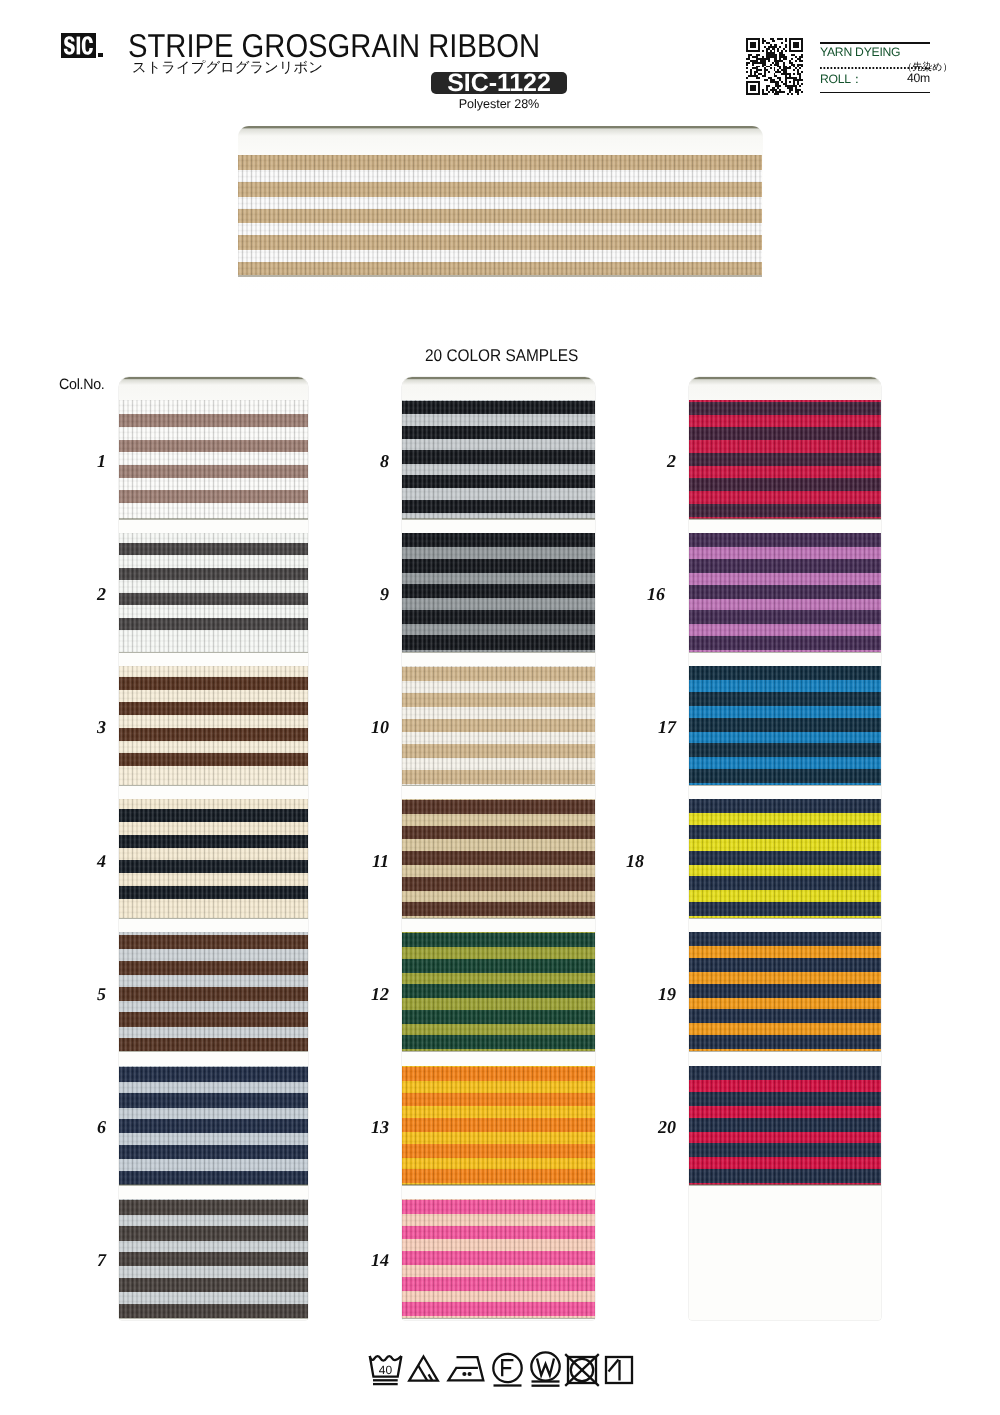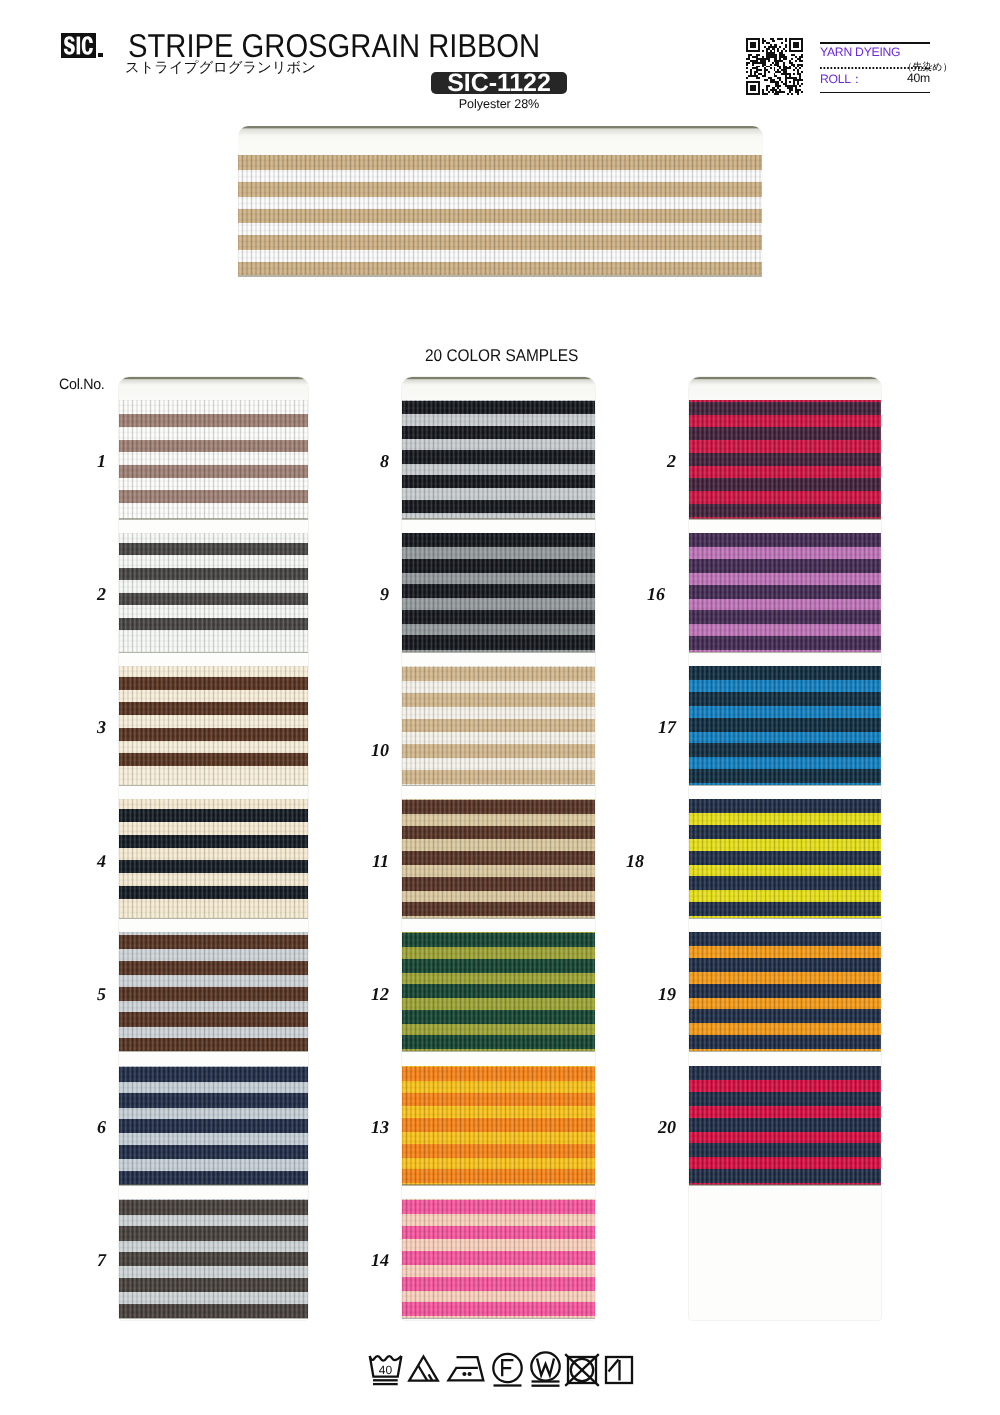"YARN DYEING" .sp-main { color: #6d28d9 -> #14532d }
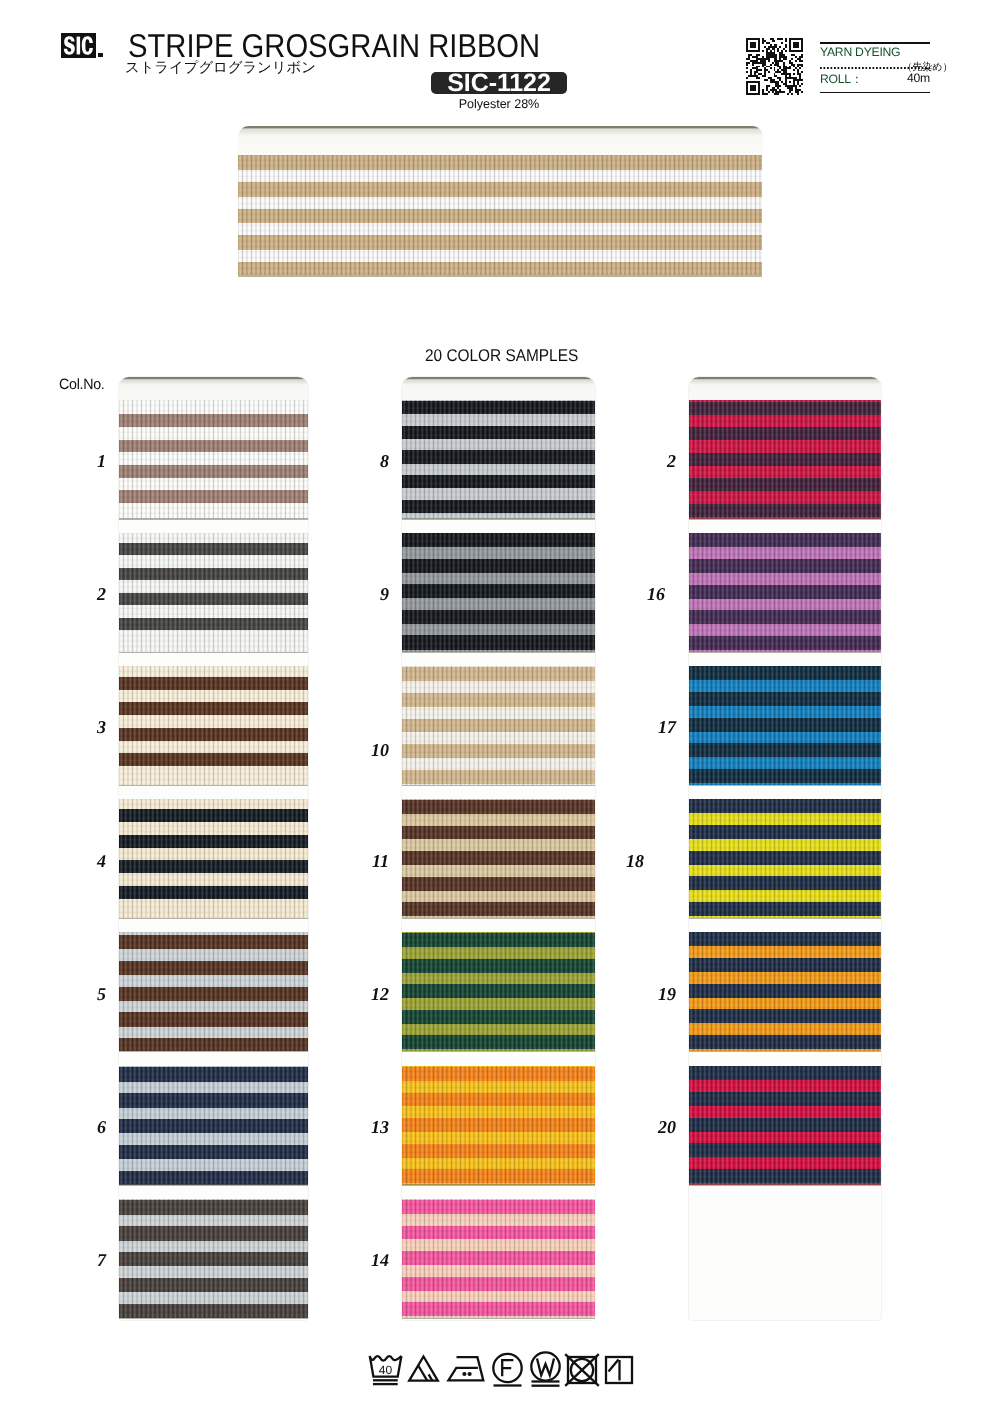"ストライプグログランリボン" #title-jp { left: 125px -> 132px }
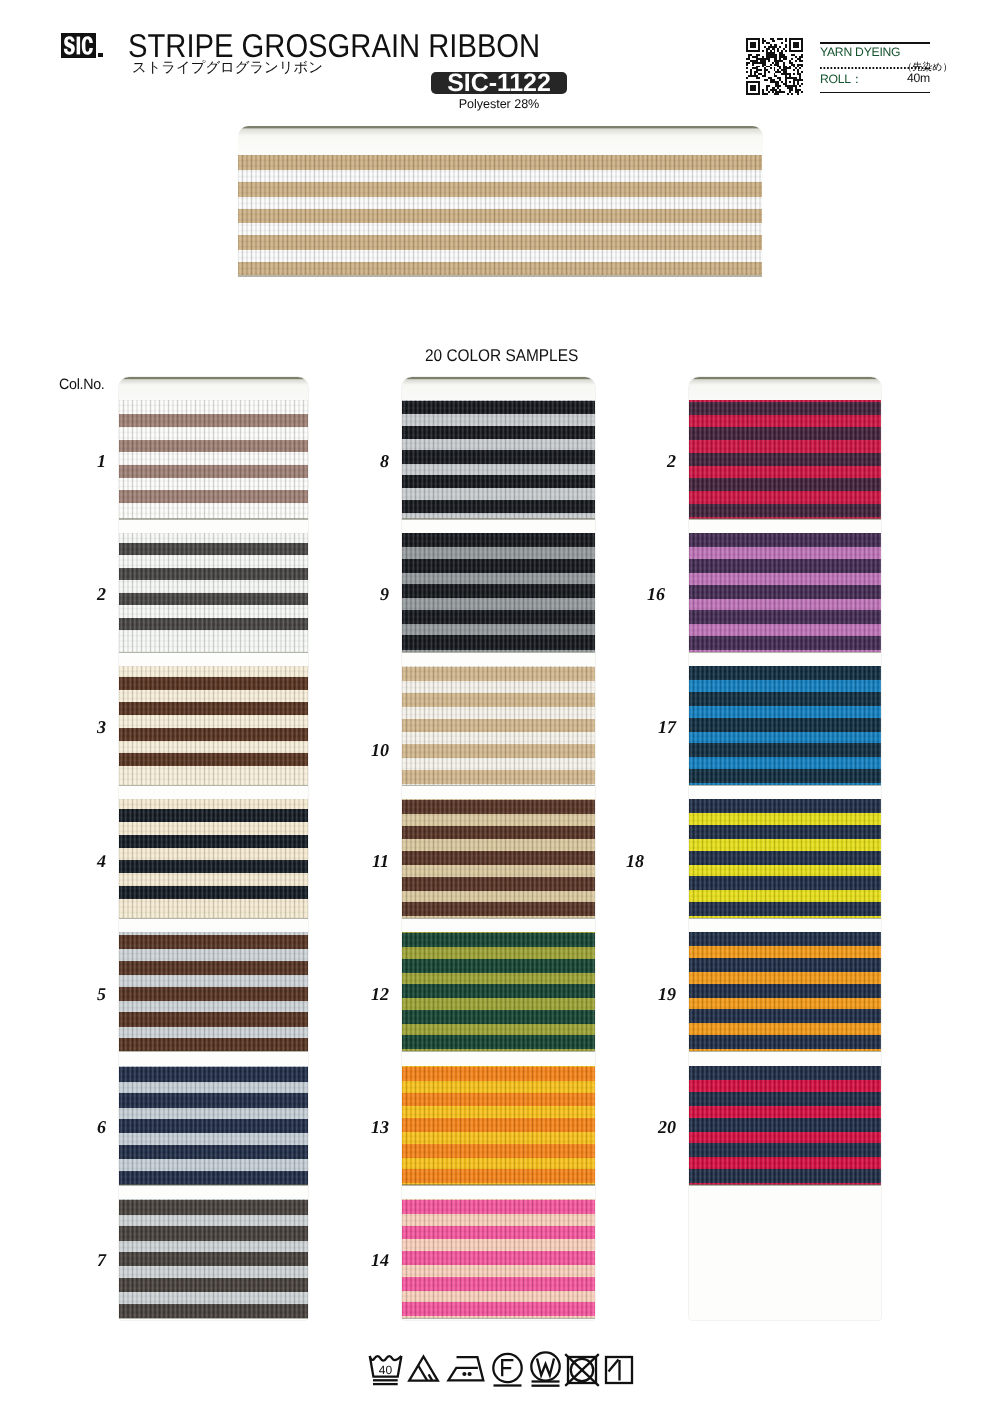"10" div.num { margin-top: 23px -> none }
